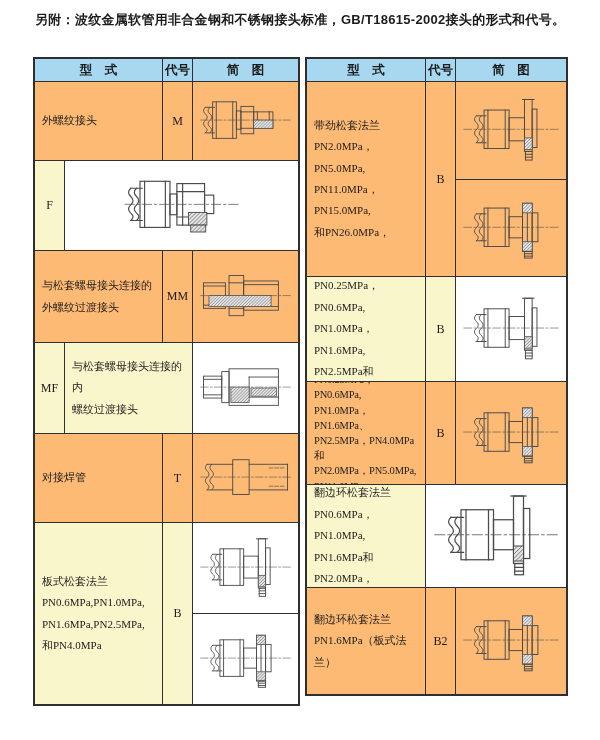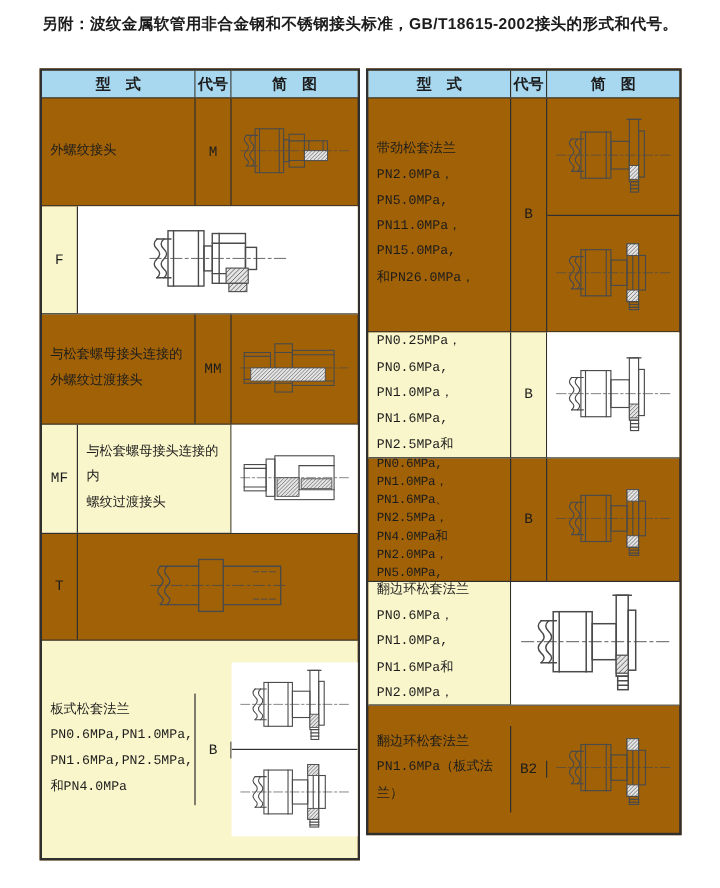"型 式" .tbl { background: #a16207 -> #fdba74; font-family: Liberation Mono, monospace -> none }
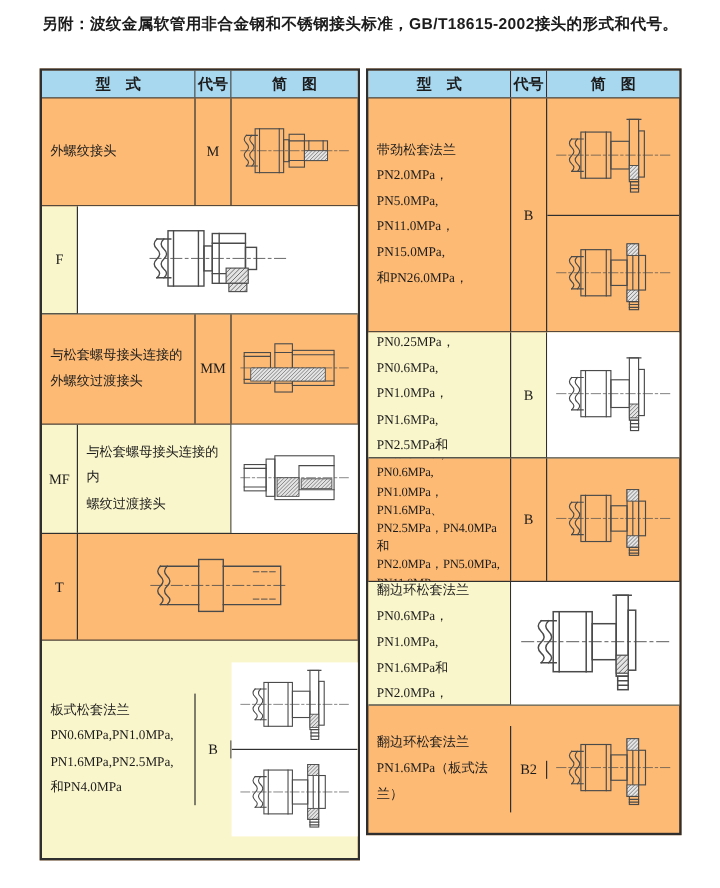"外螺纹接头" div.row { height: 90px -> 79px }
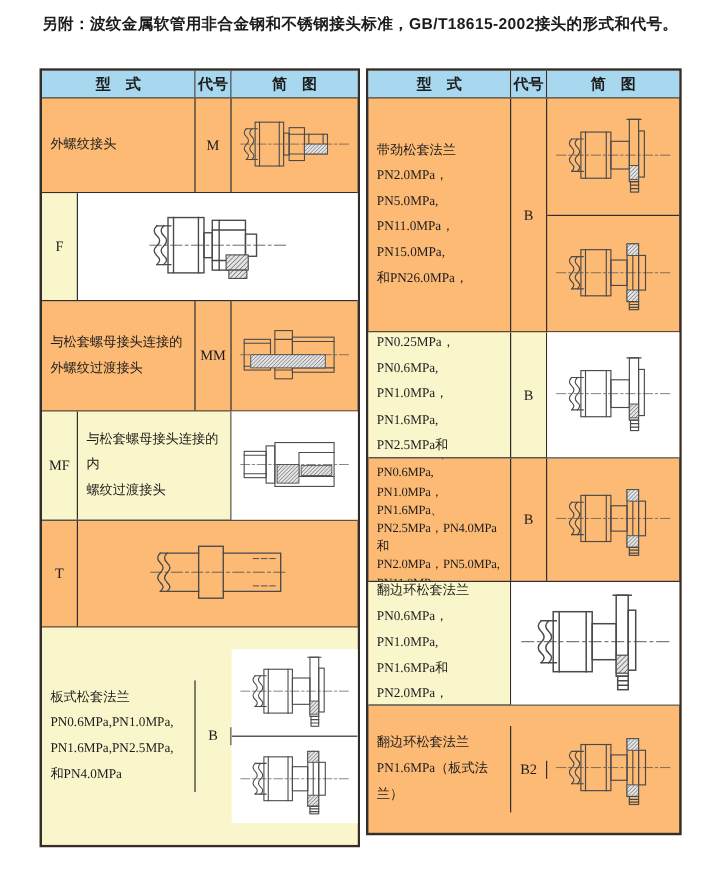"对接焊管" div.c { html: none -> <div>对接焊管</div> }
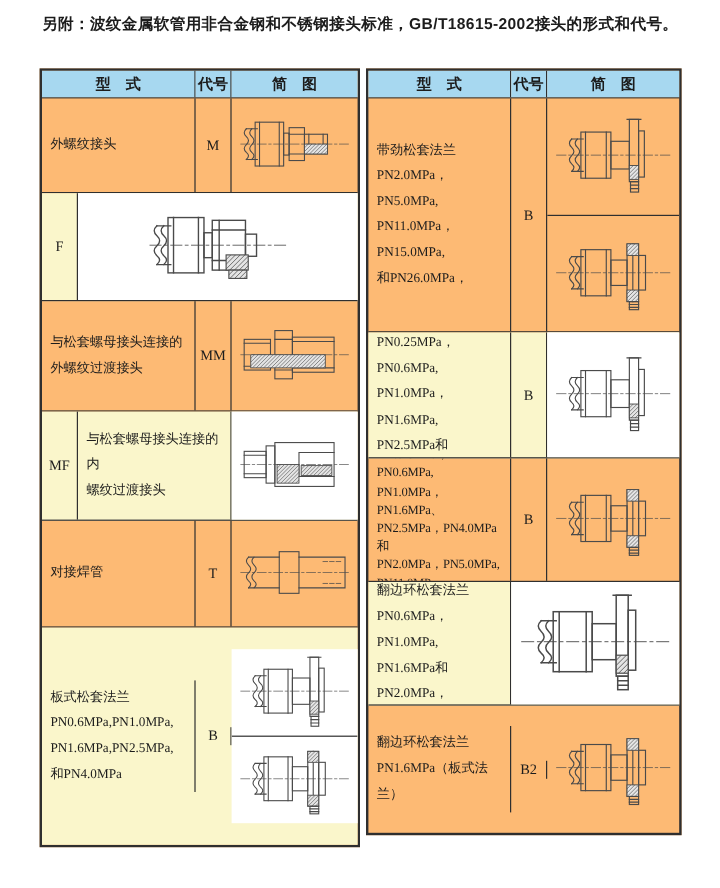"板式松套法兰" .row:last-child { align-items: center -> none }
